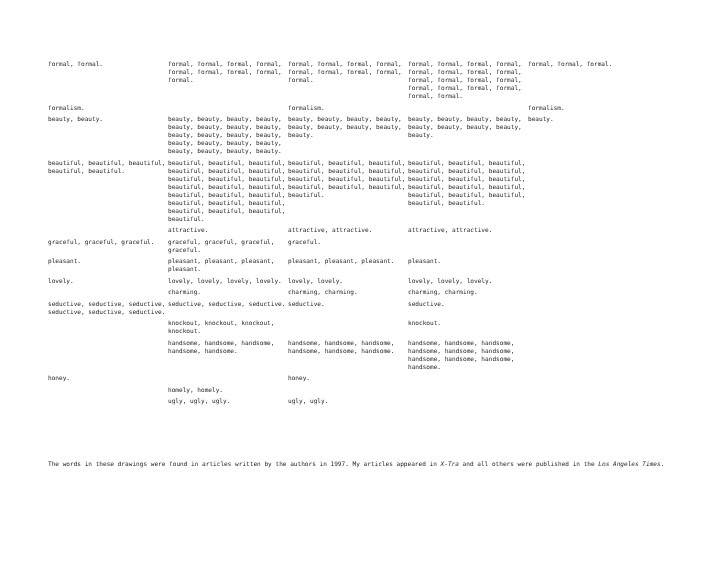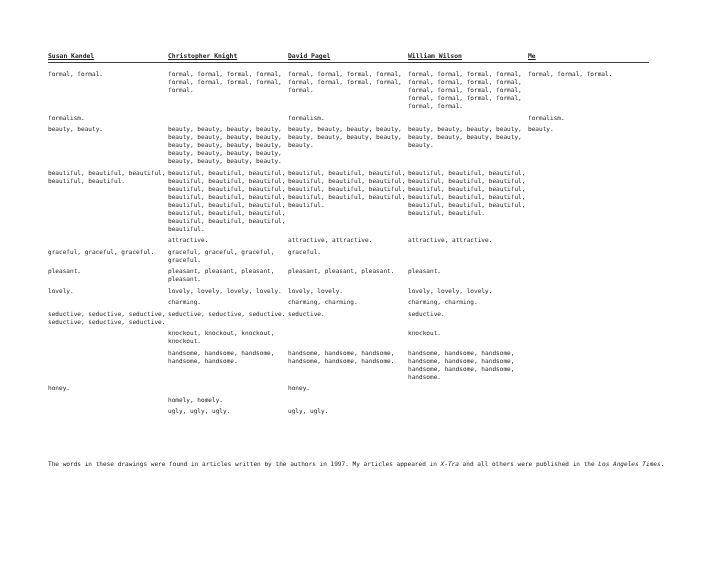"Susan Kandel" div.header-row { html: <div> <div>Susan Kandel</div> <div>Christopher Knight</div> <div>David Pagel</div> <div>William Wilson</div> <div>Me</div> </div> -> none }
